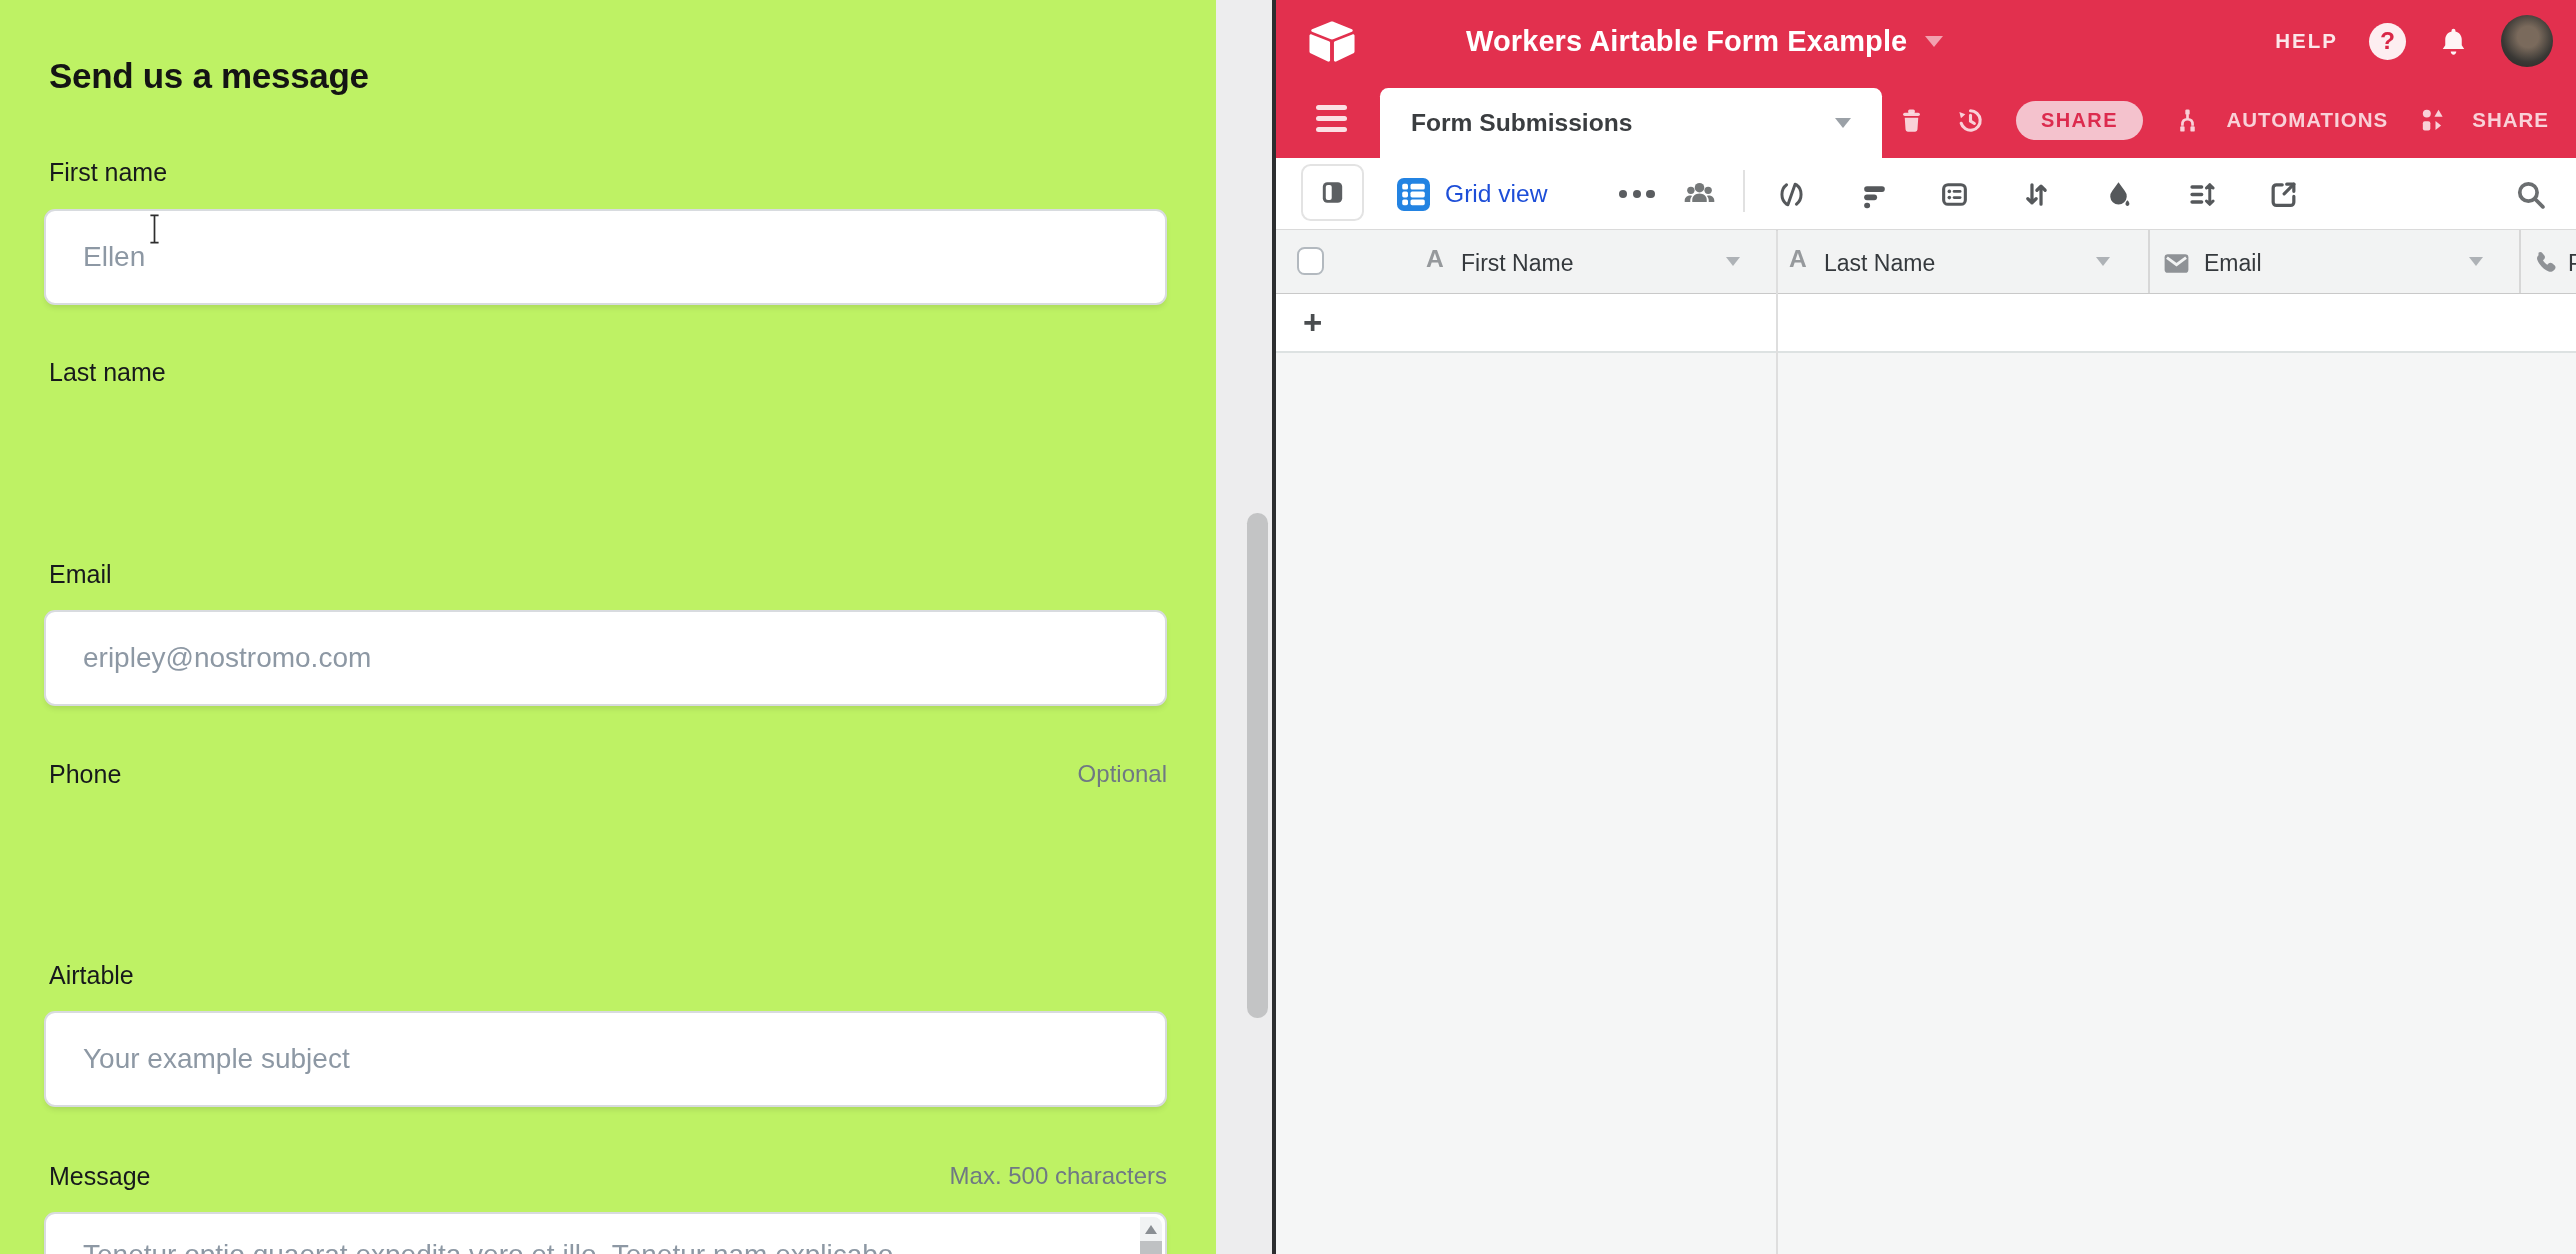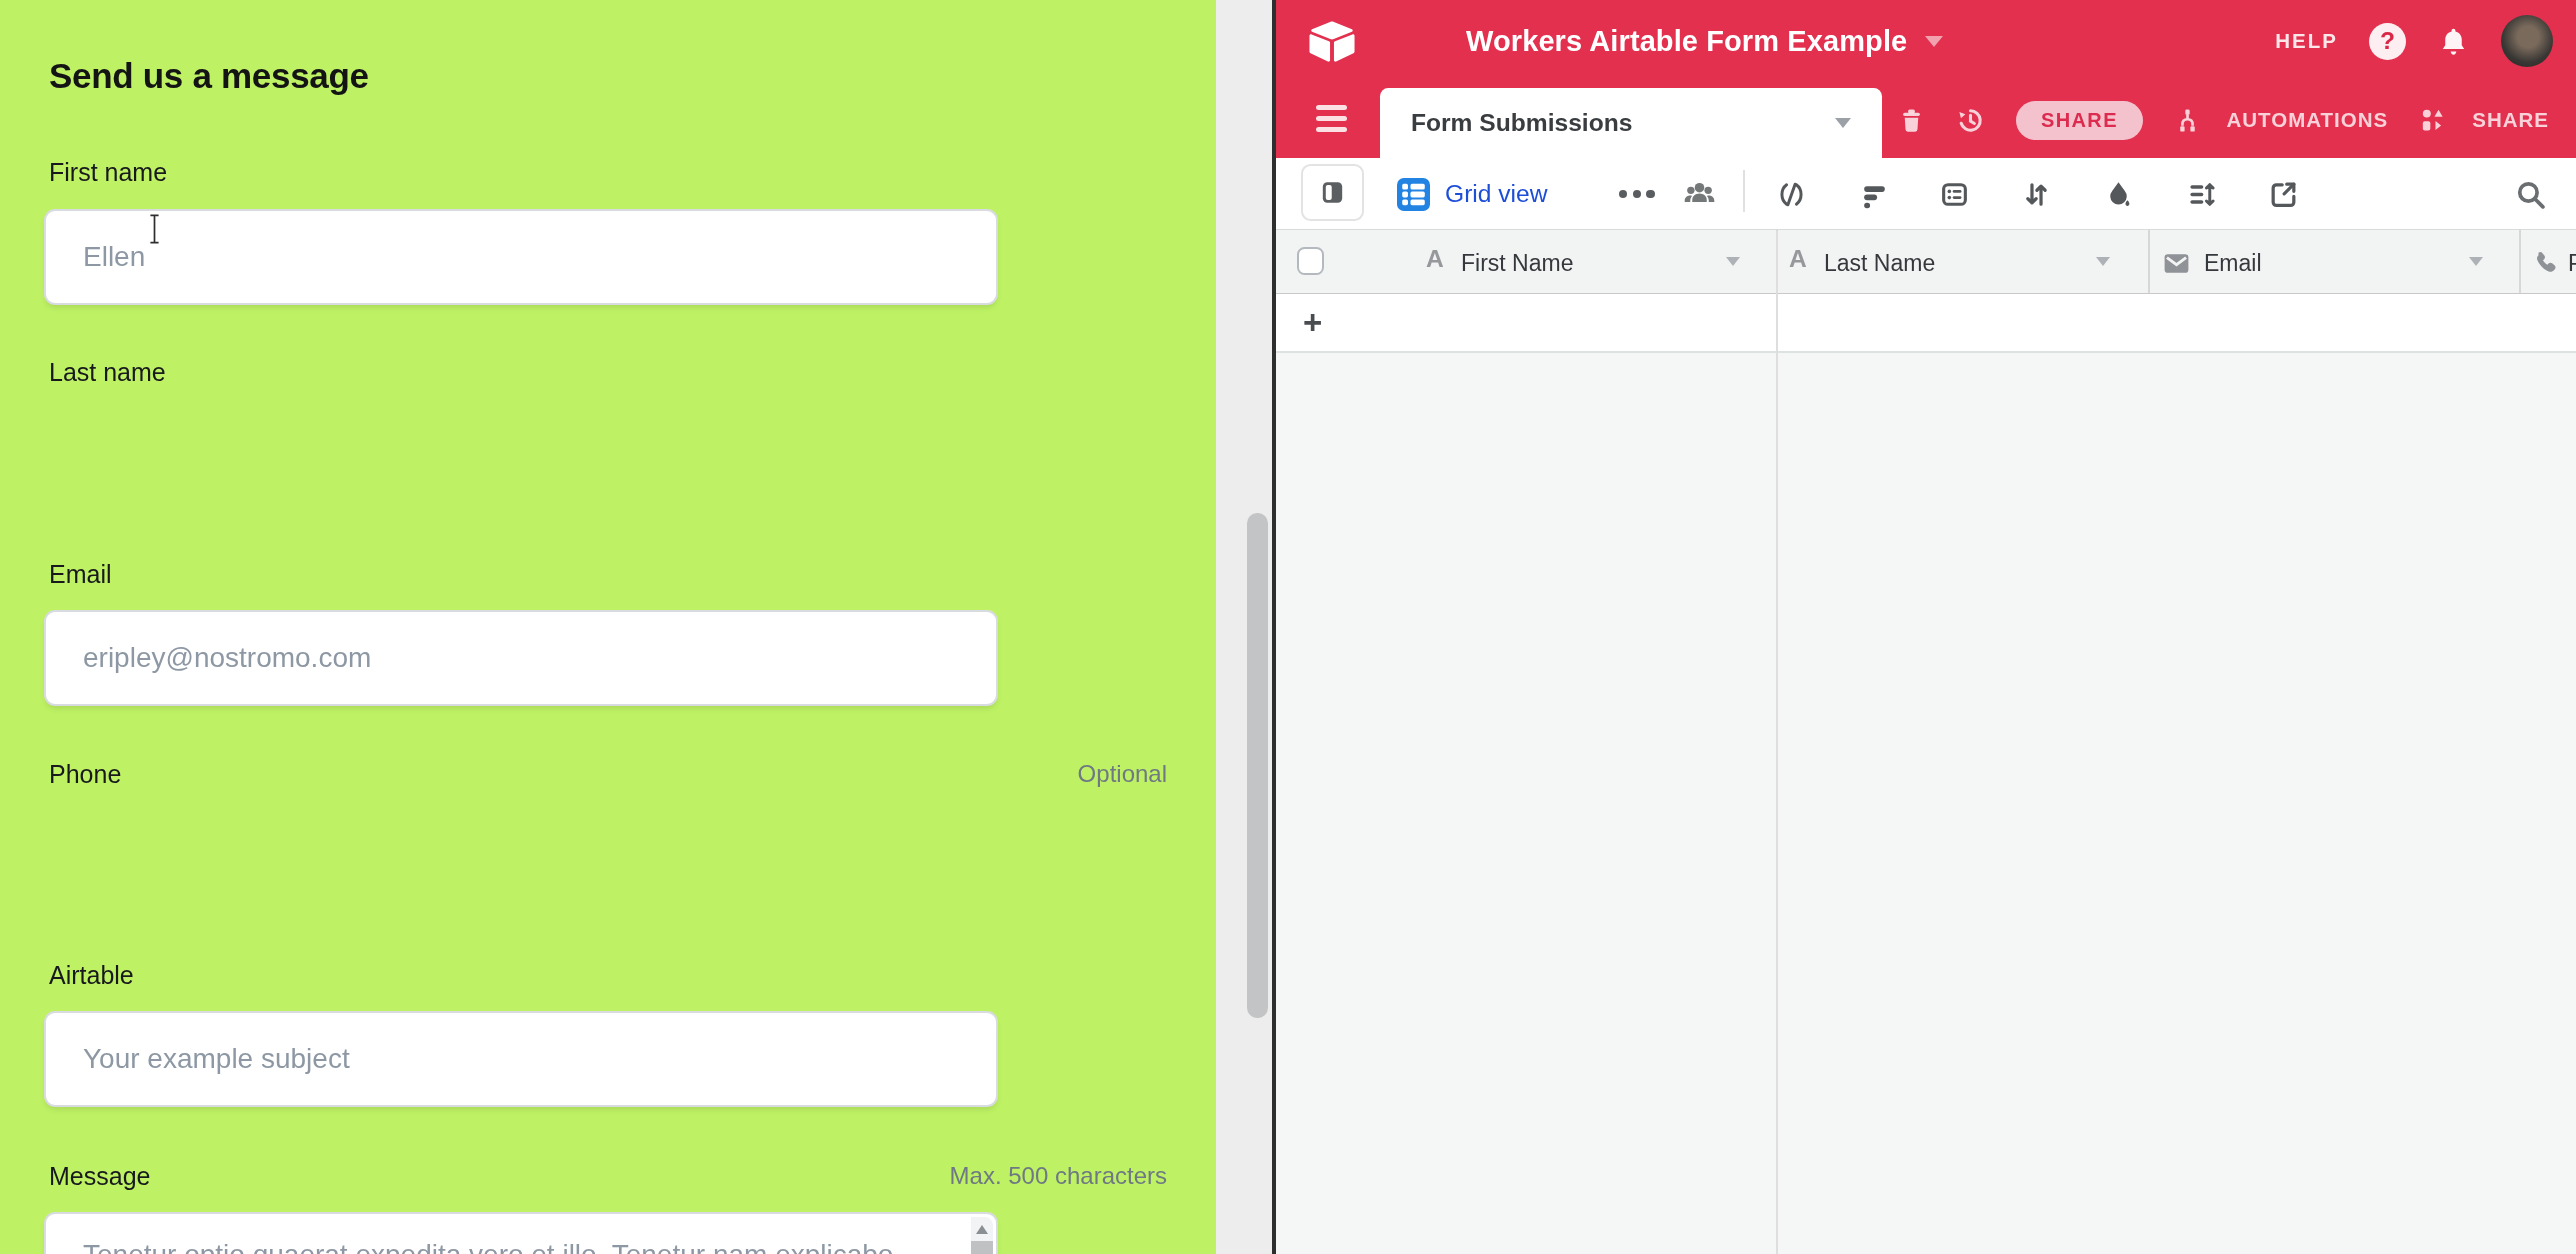"Ellen" .finput { width: 954px -> 1123px }
